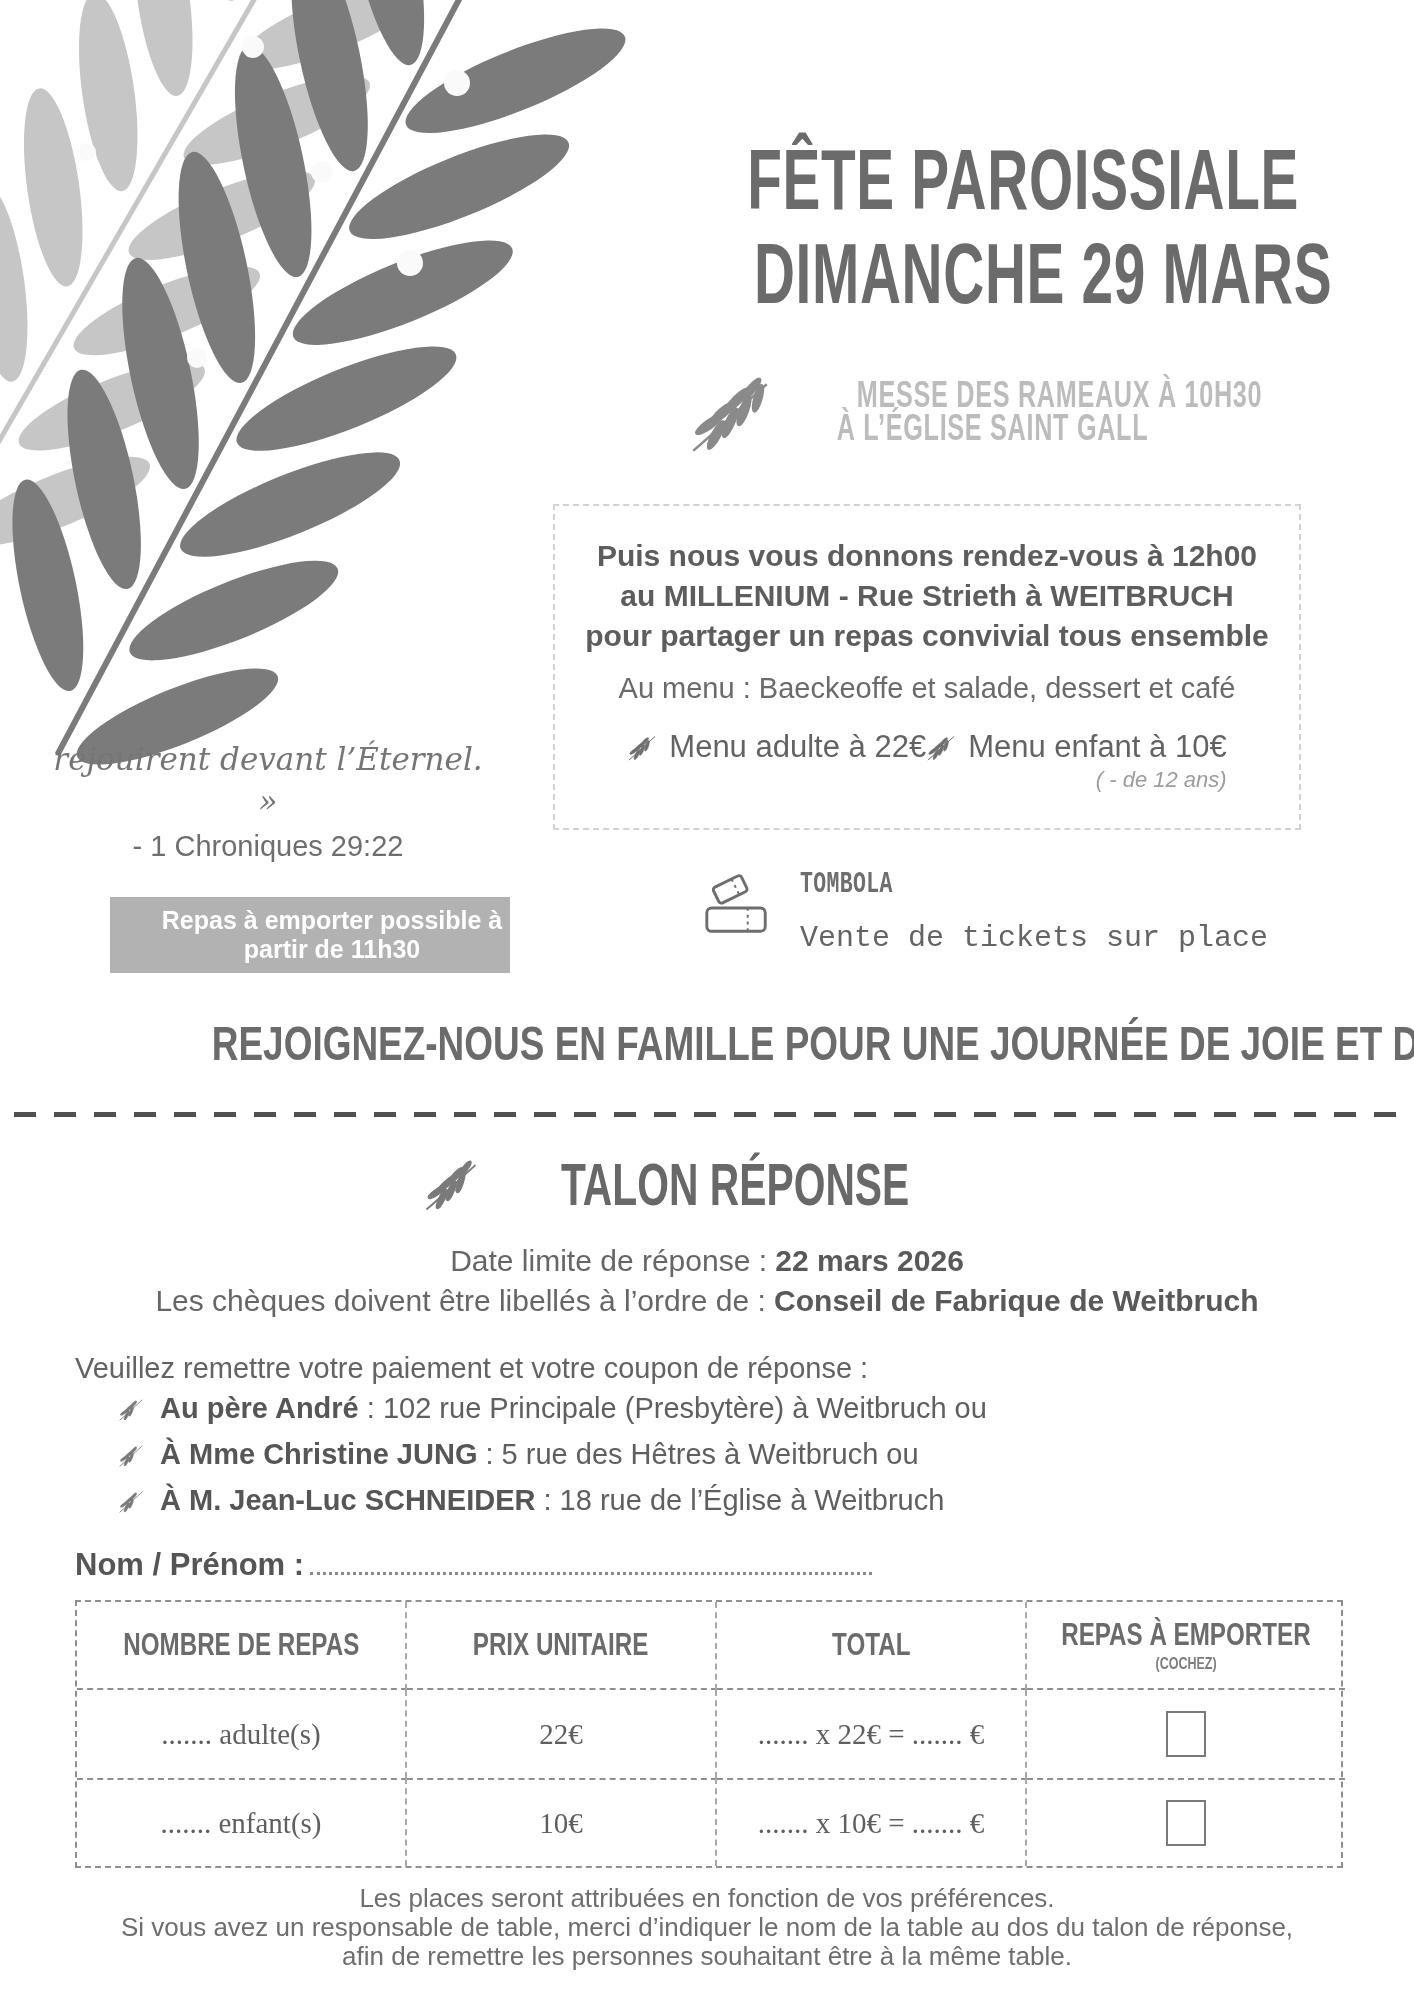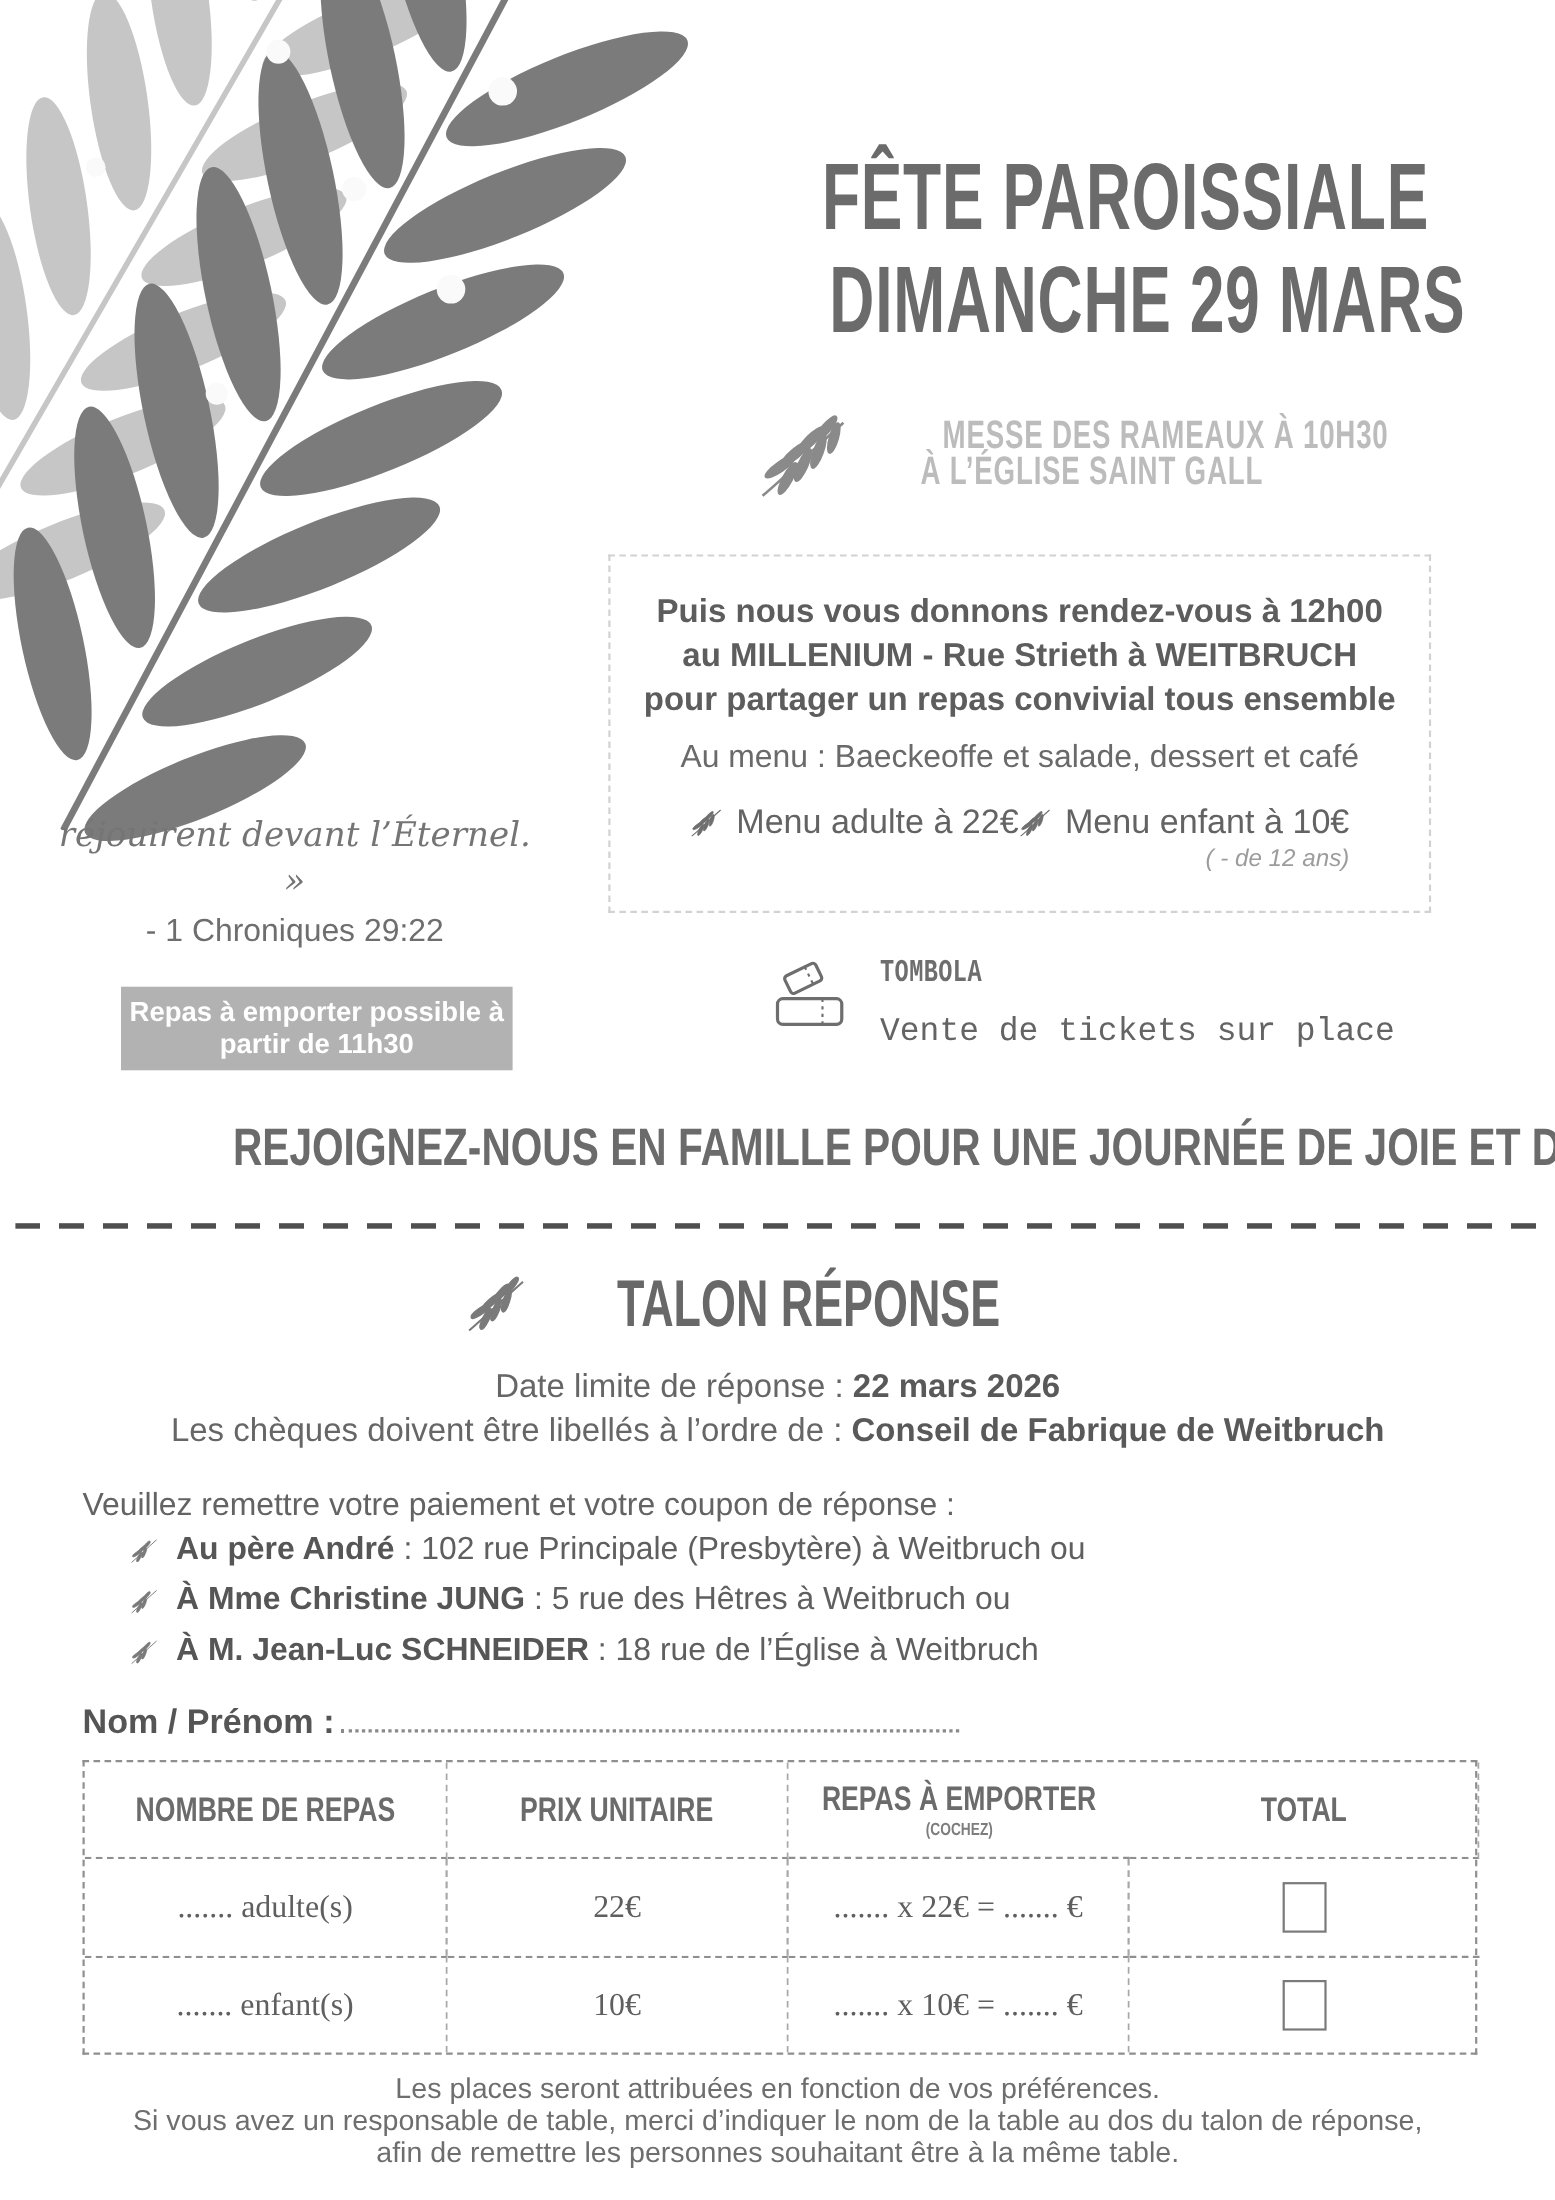"Repas à emporter possible à" .badge { padding-left: none -> 44px }
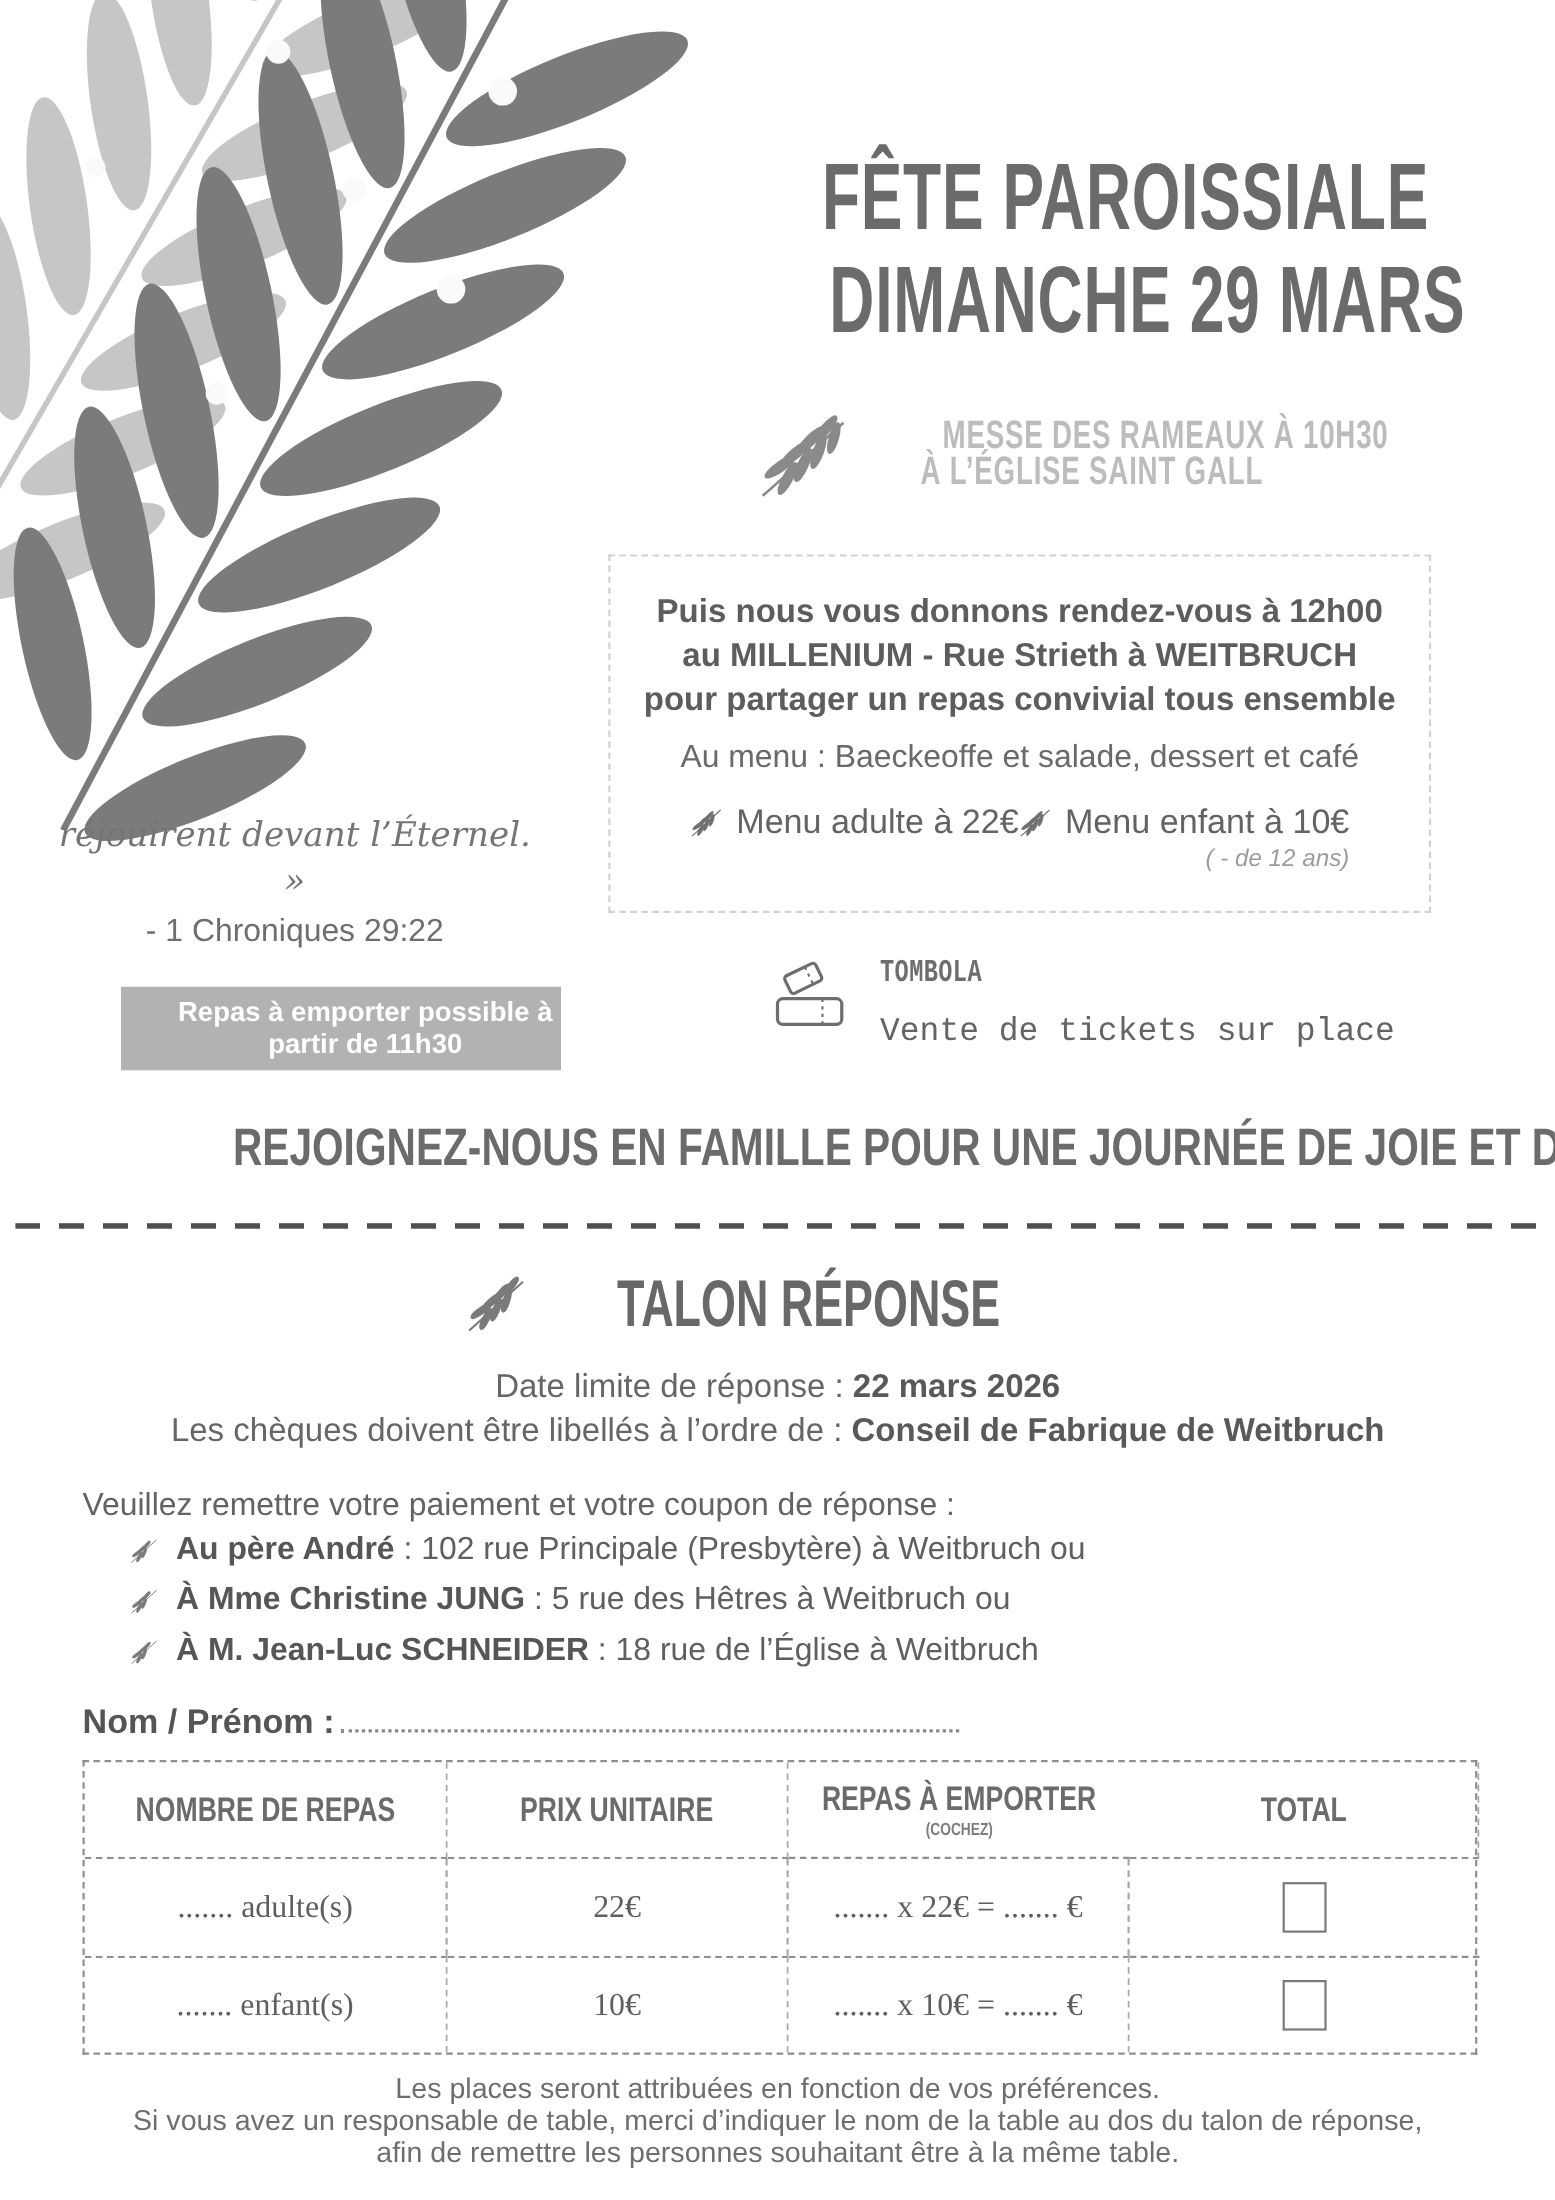"REPAS À EMPORTER" div.cell { order: before "TOTAL" -> after "TOTAL" }
